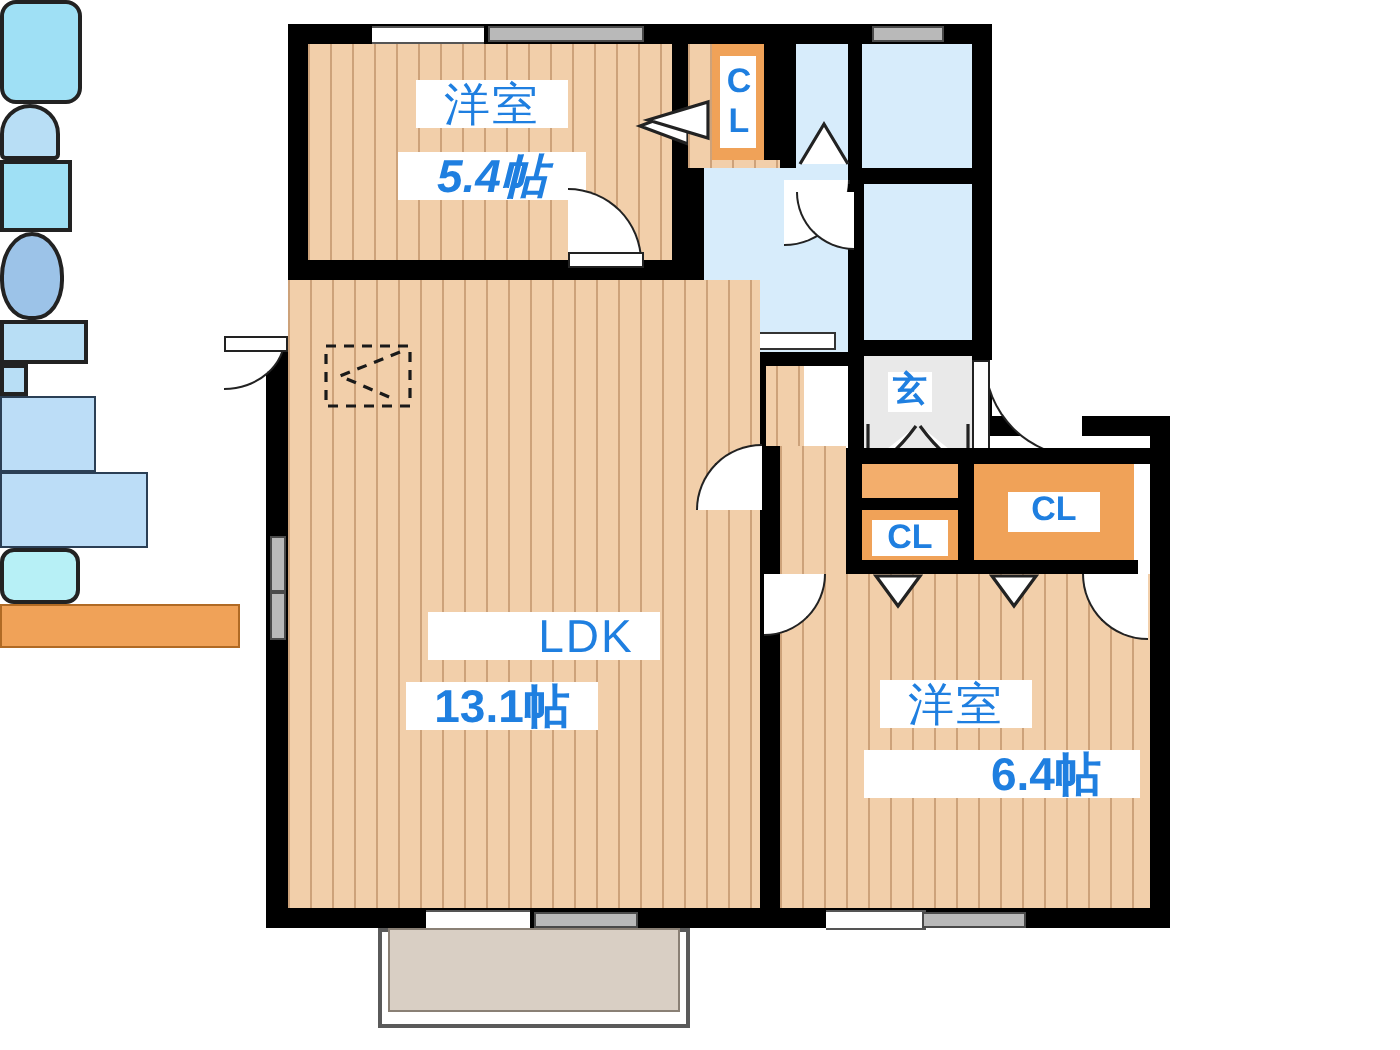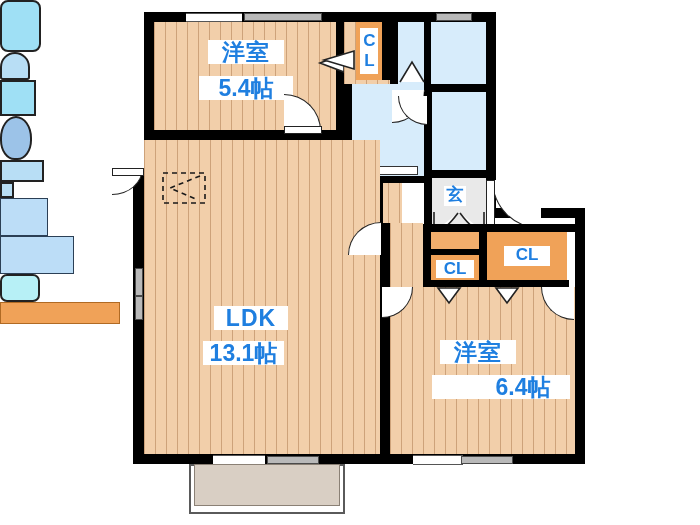"洋室" .room-name { font-weight: 700 -> 400 }
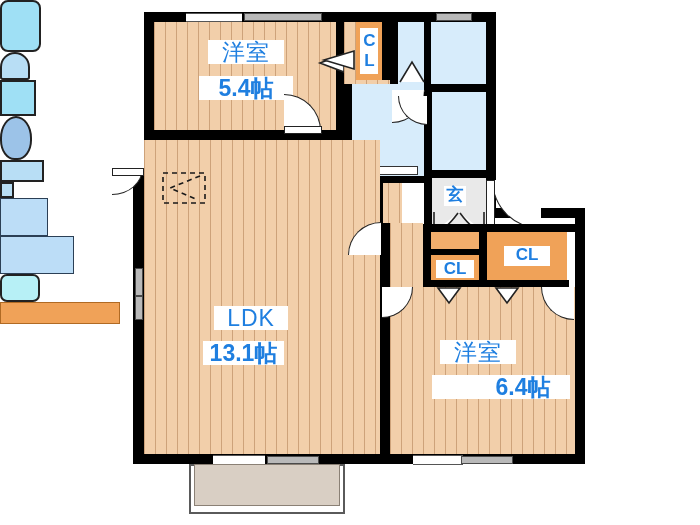"5.4帖" div.lbl { font-style: none -> italic }
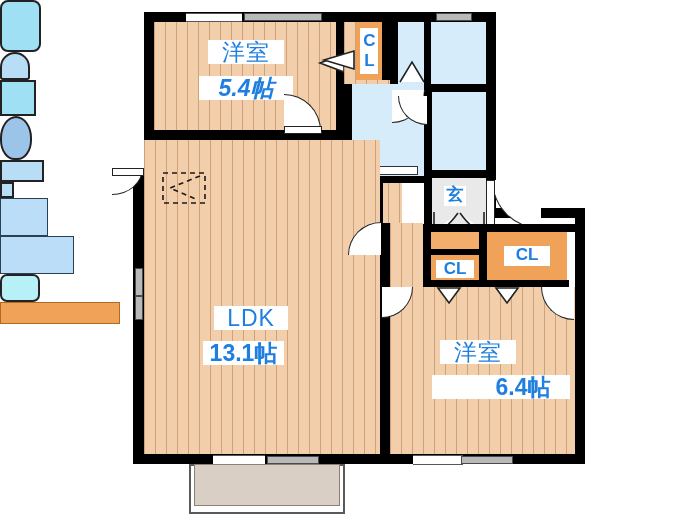"LDK" div.lbl { padding-left: none -> 42px }
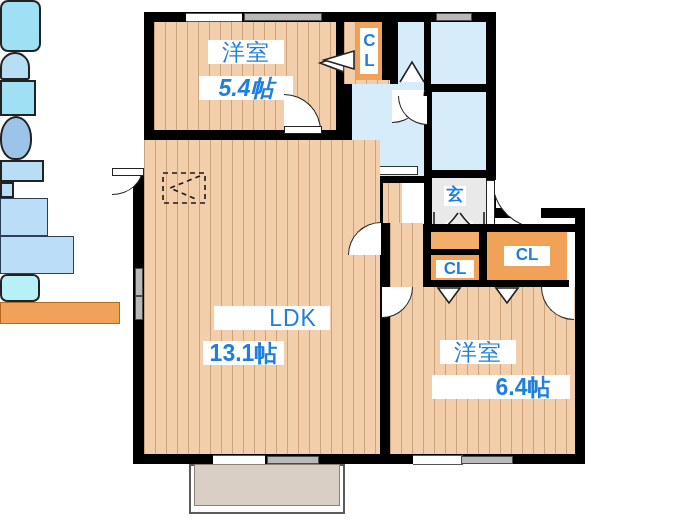"13.1帖" div.lbl { width: 81px -> 96px }
